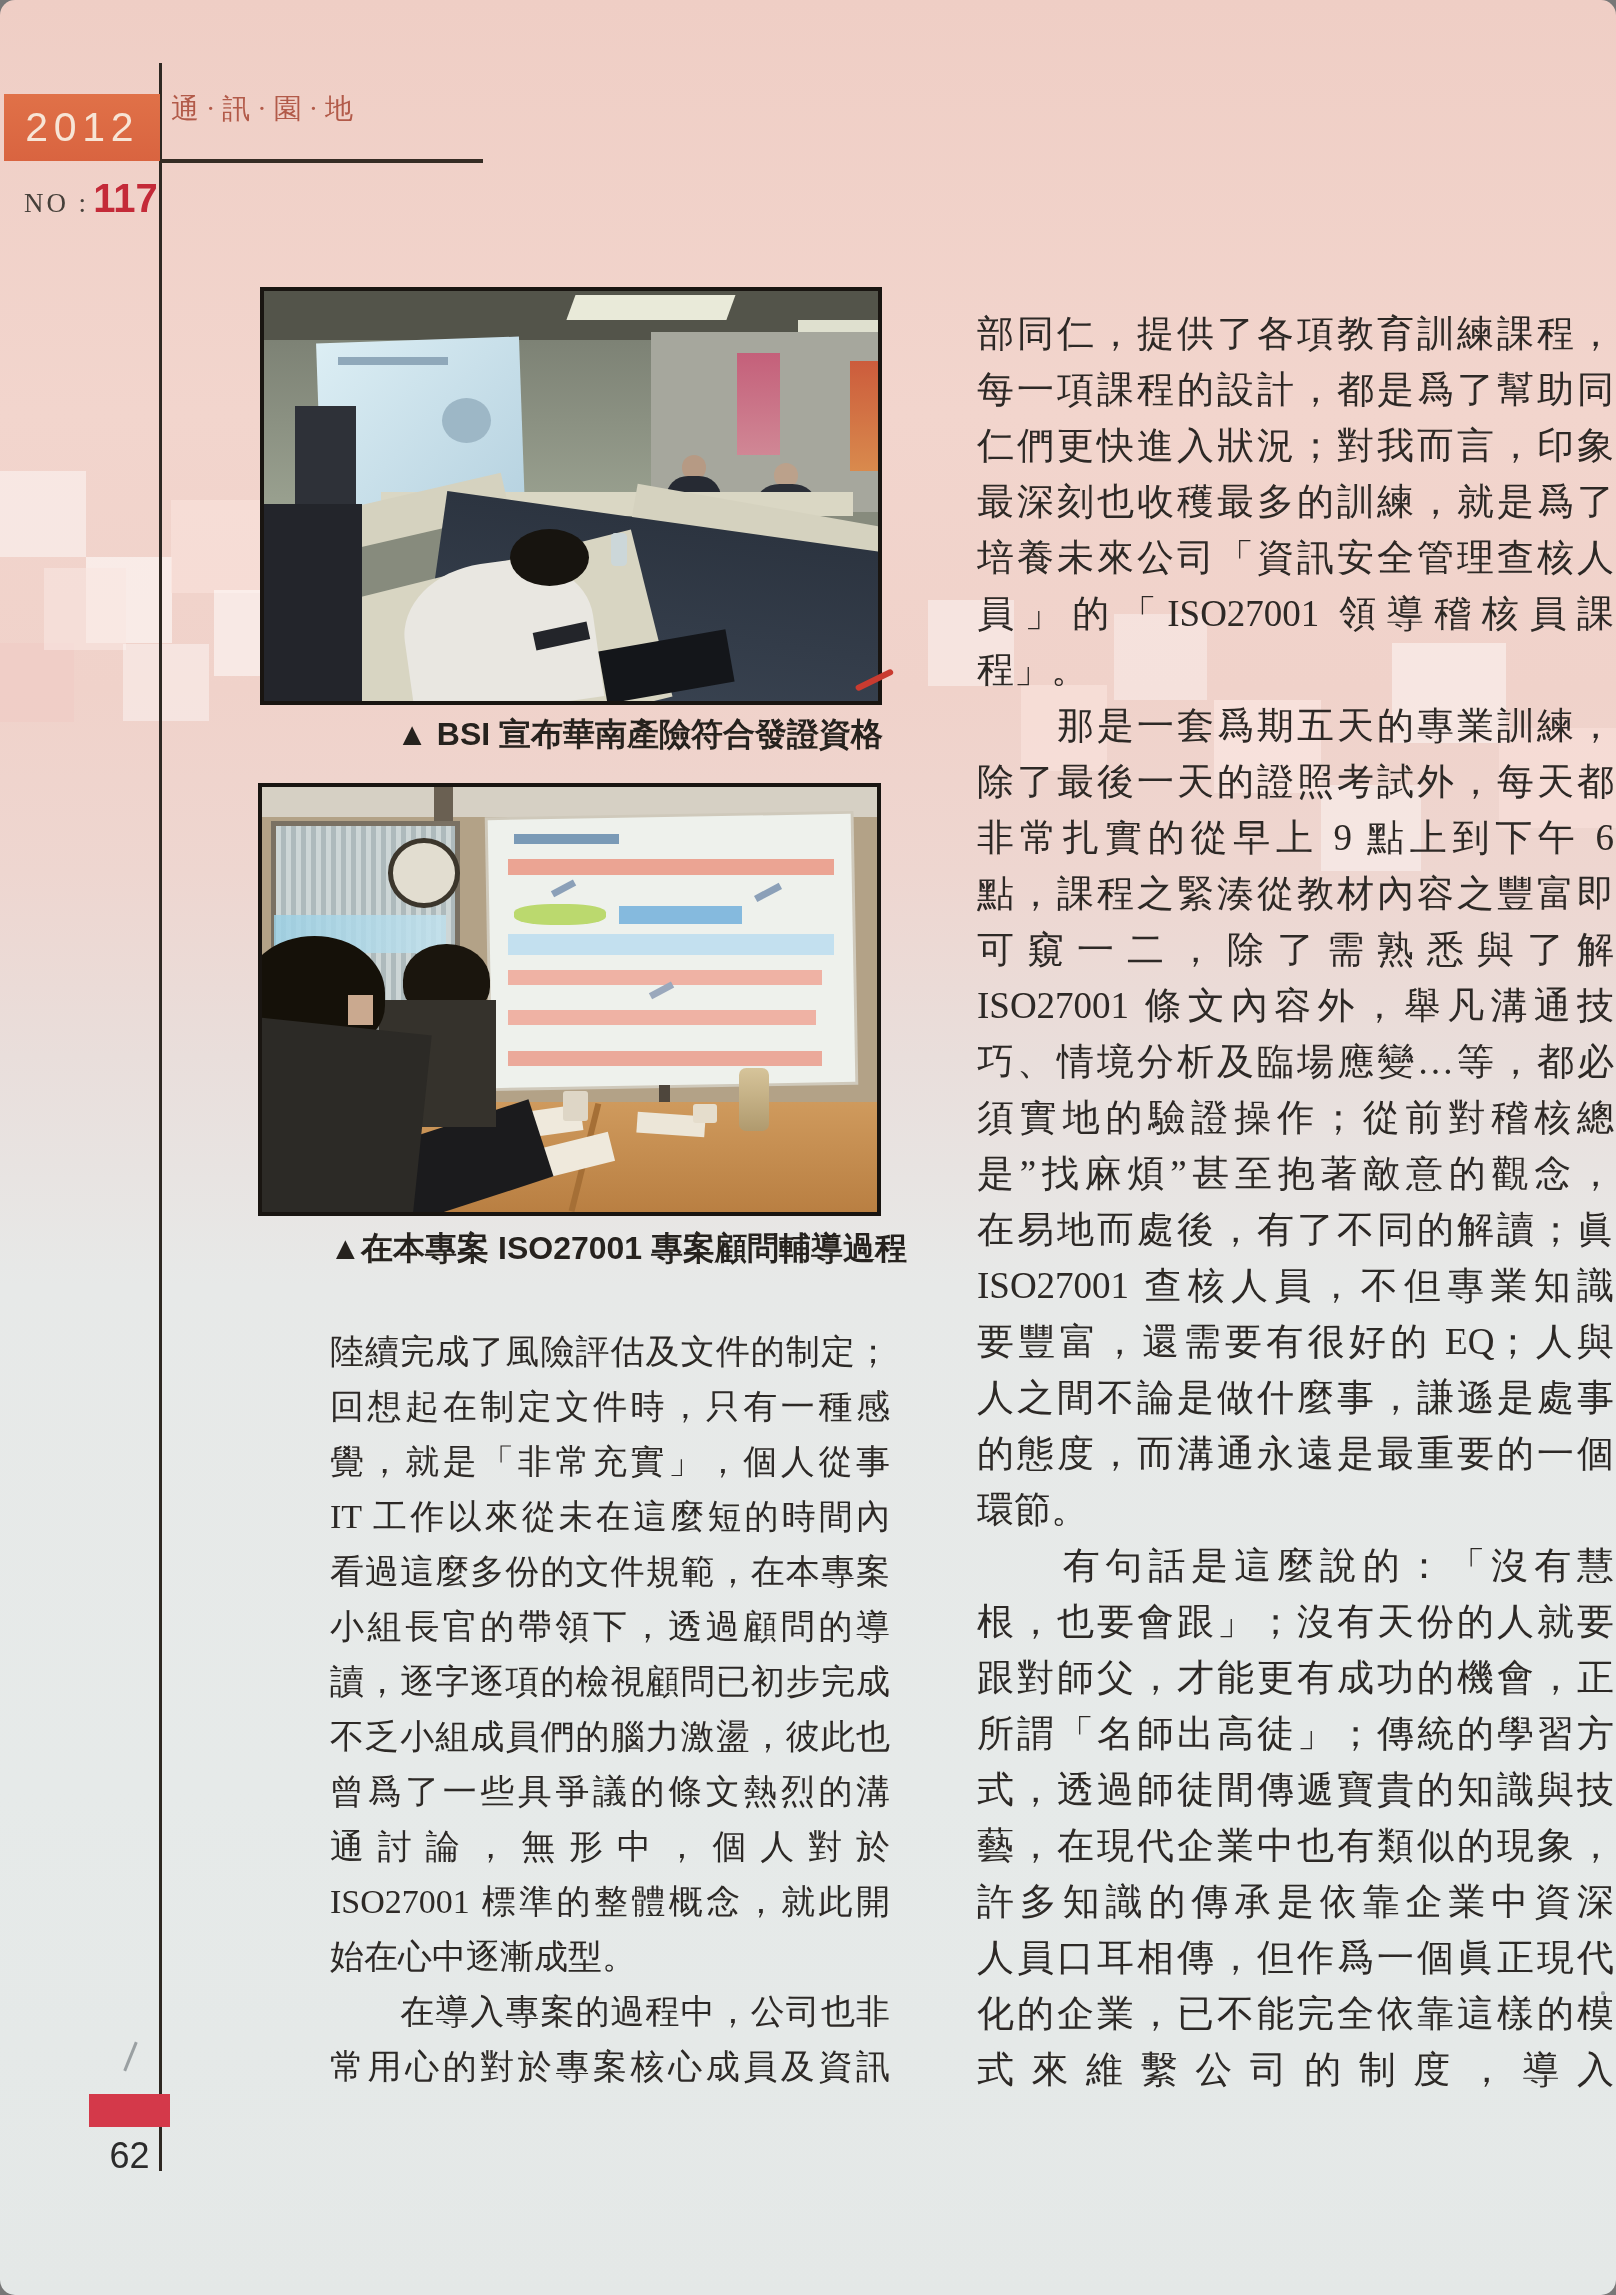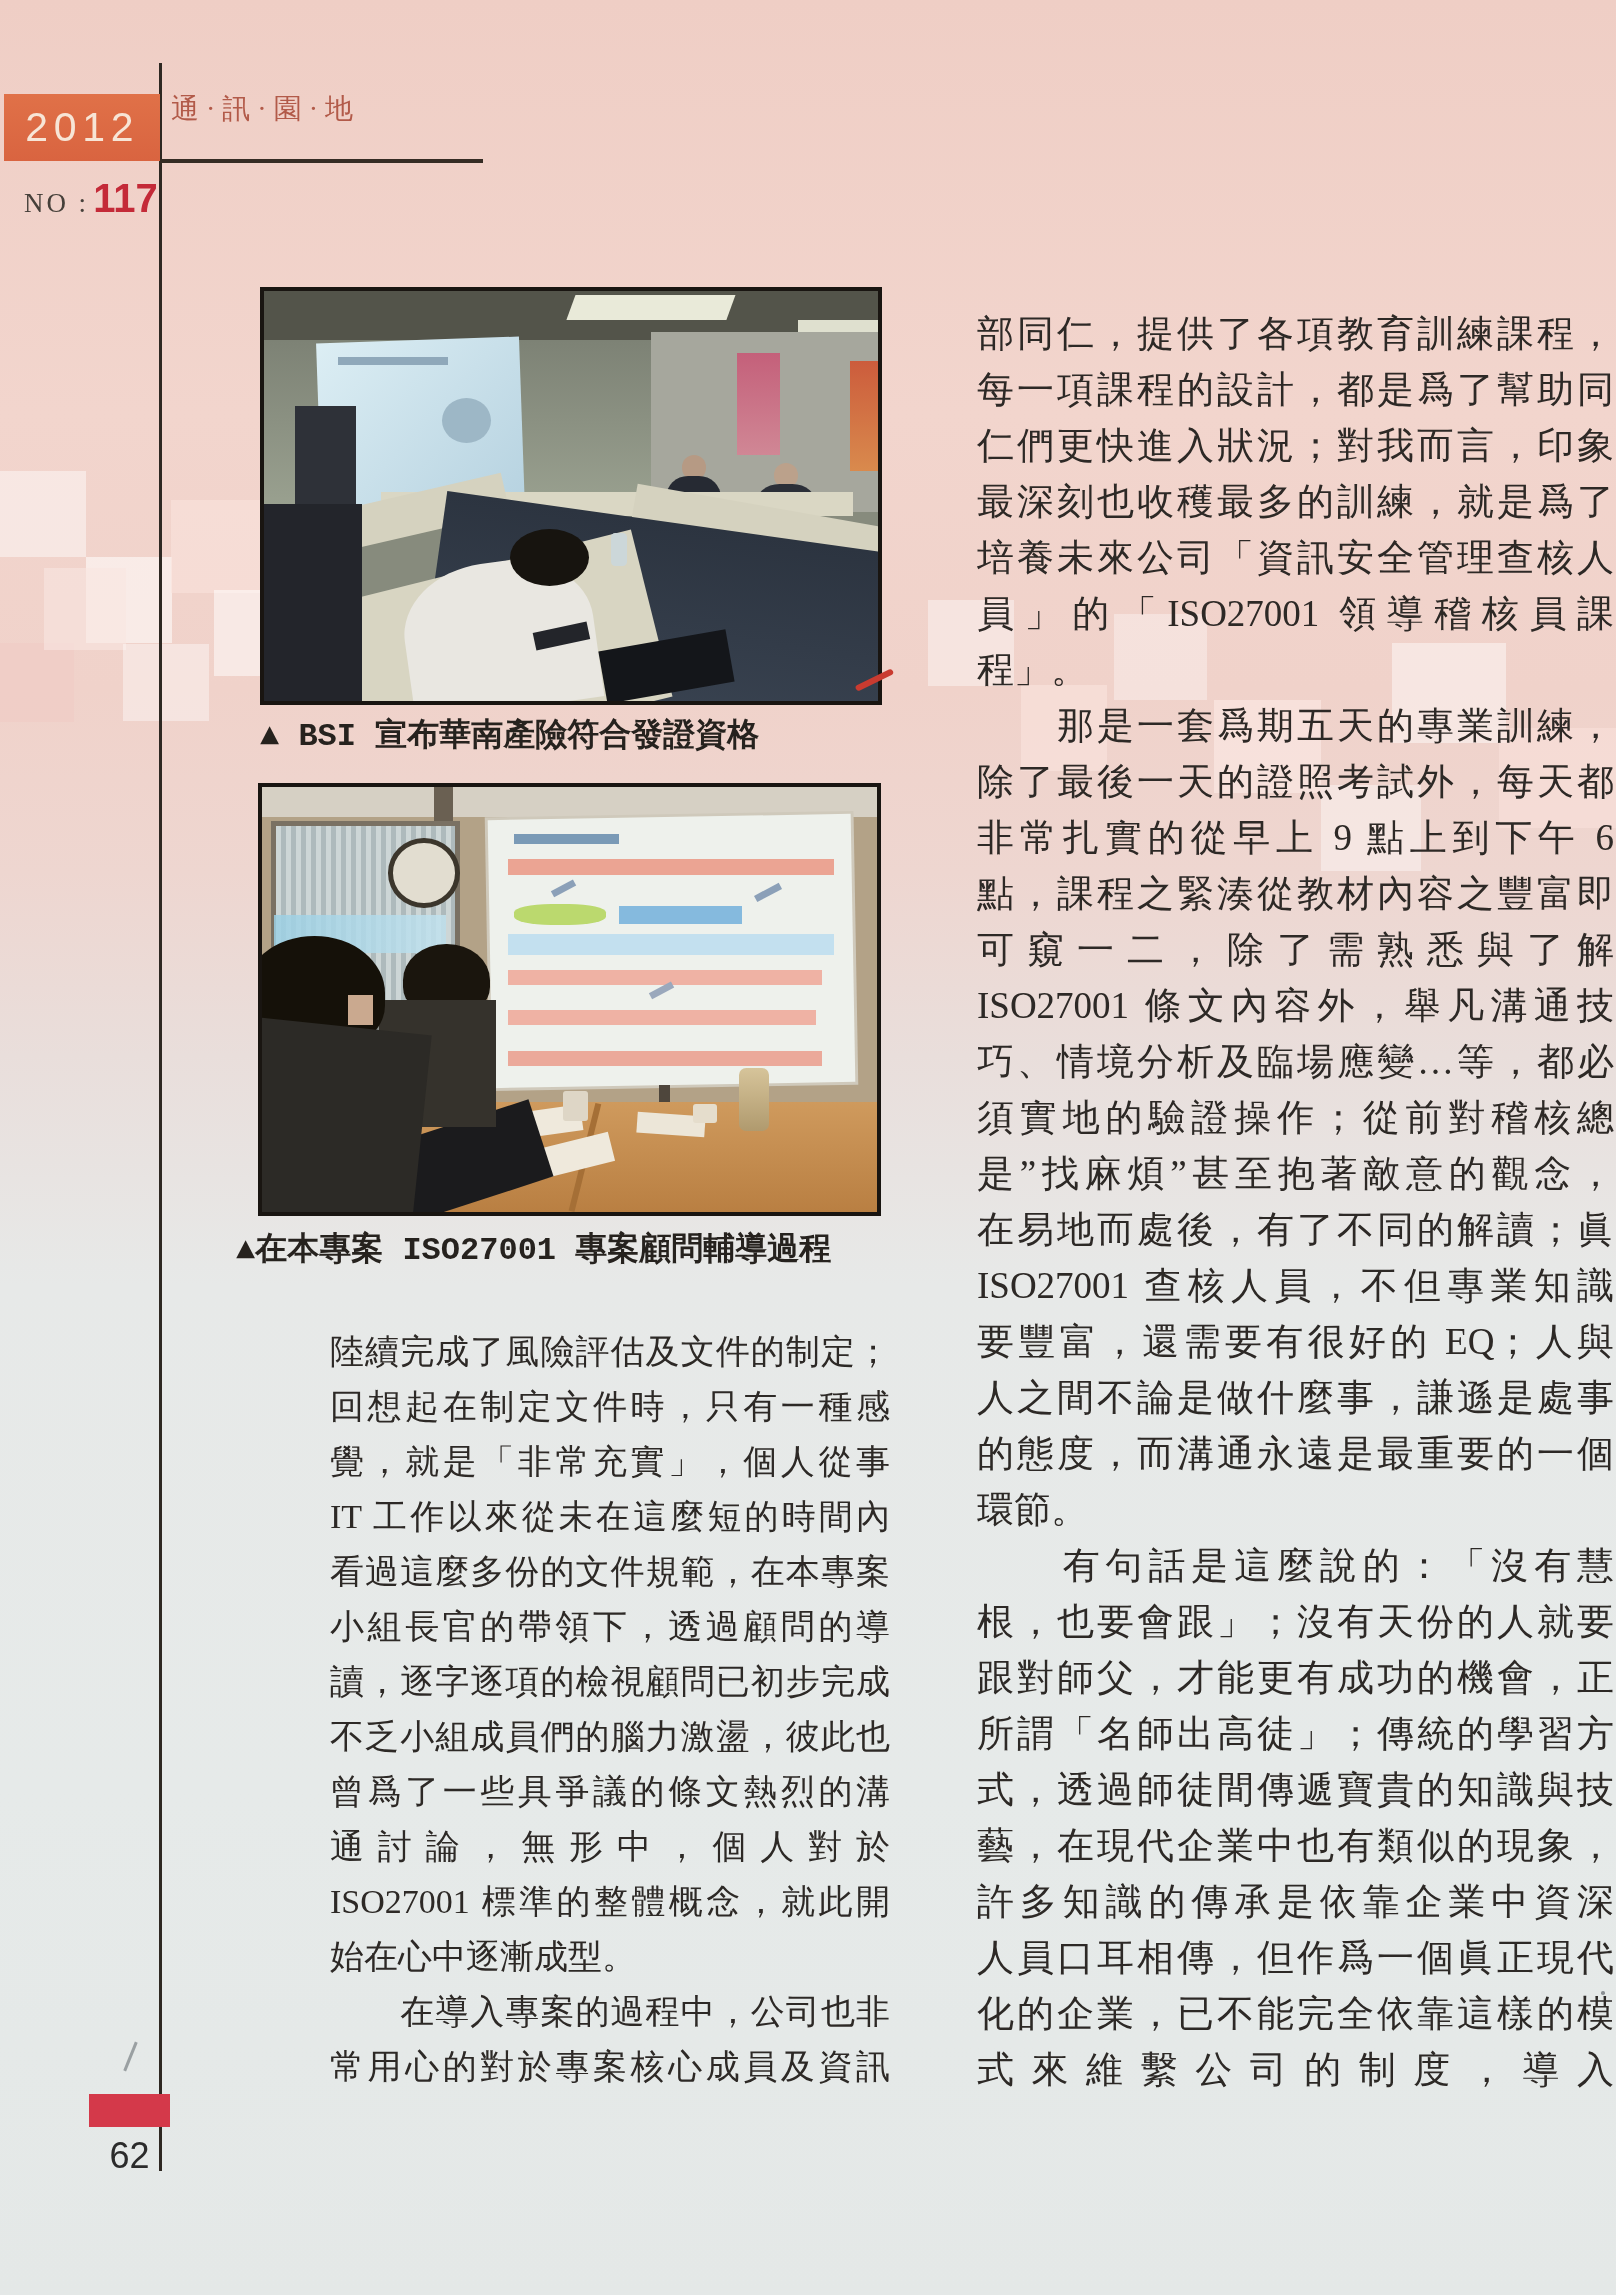"2012" .canvas { border-radius: none -> 15px }
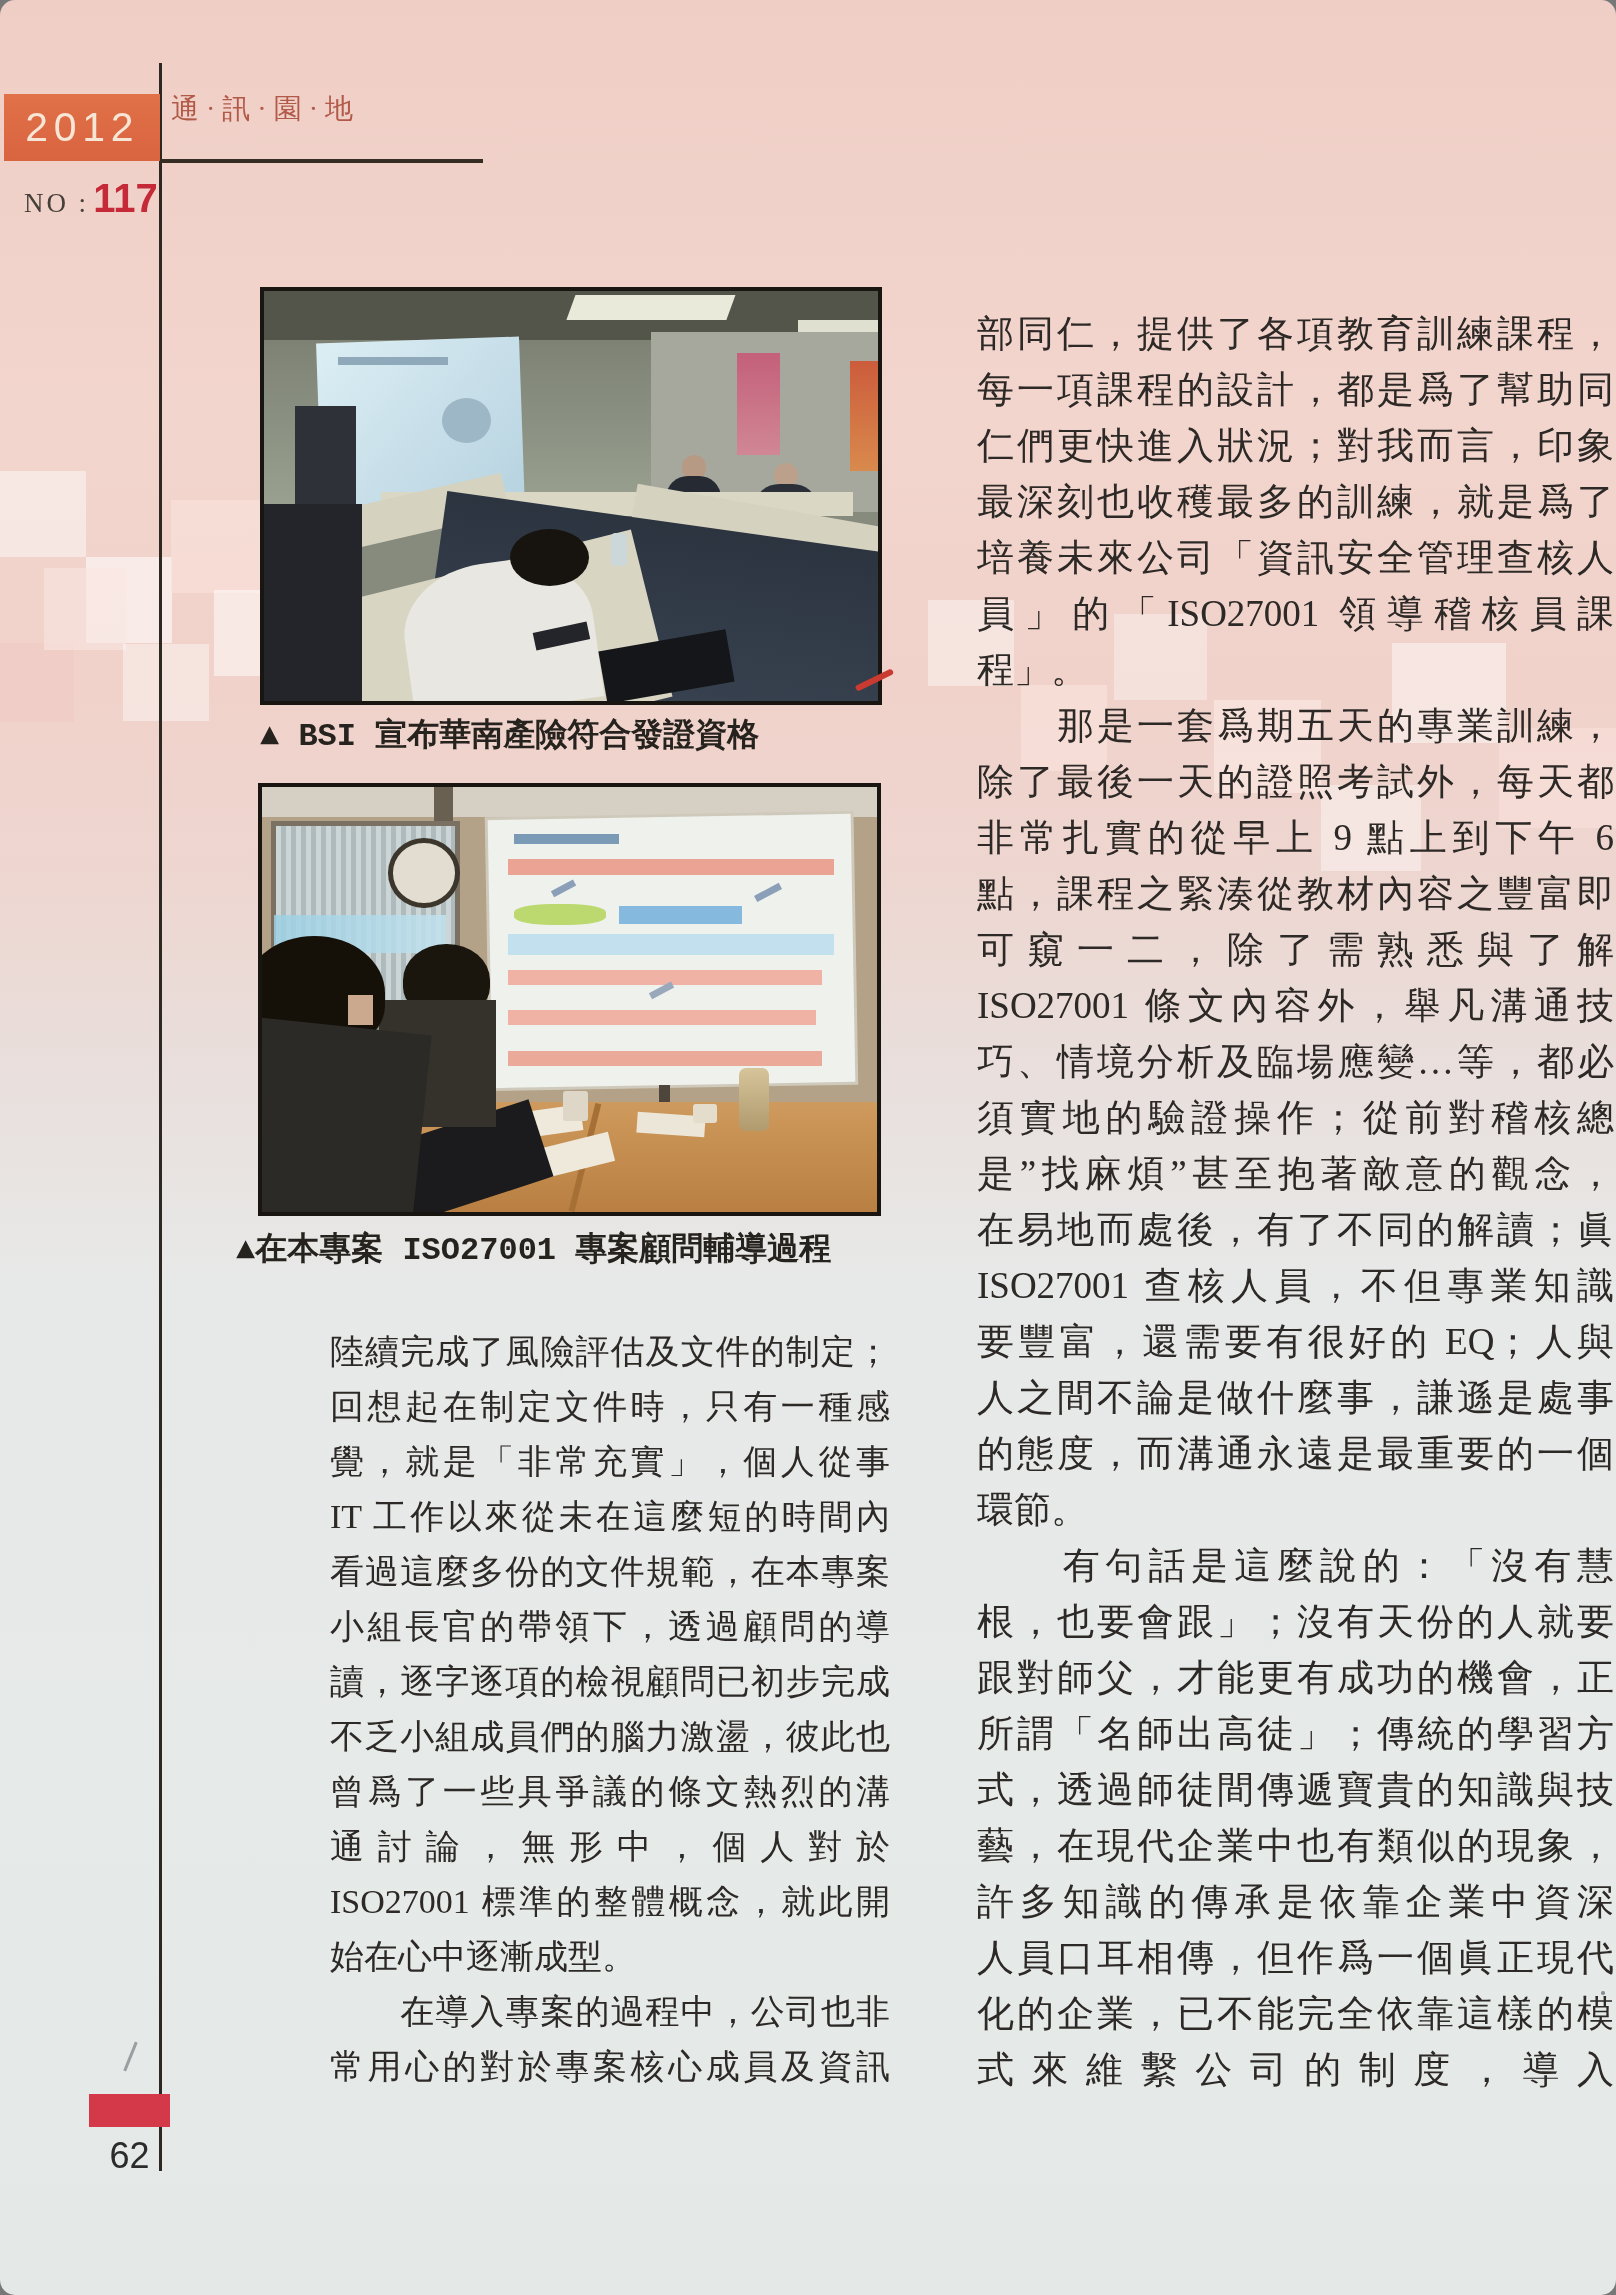"▲ BSI 宣布華南產險符合發證資格" .caption { font-family: Liberation Mono, monospace -> Liberation Sans, sans-serif; text-align: left -> right }
